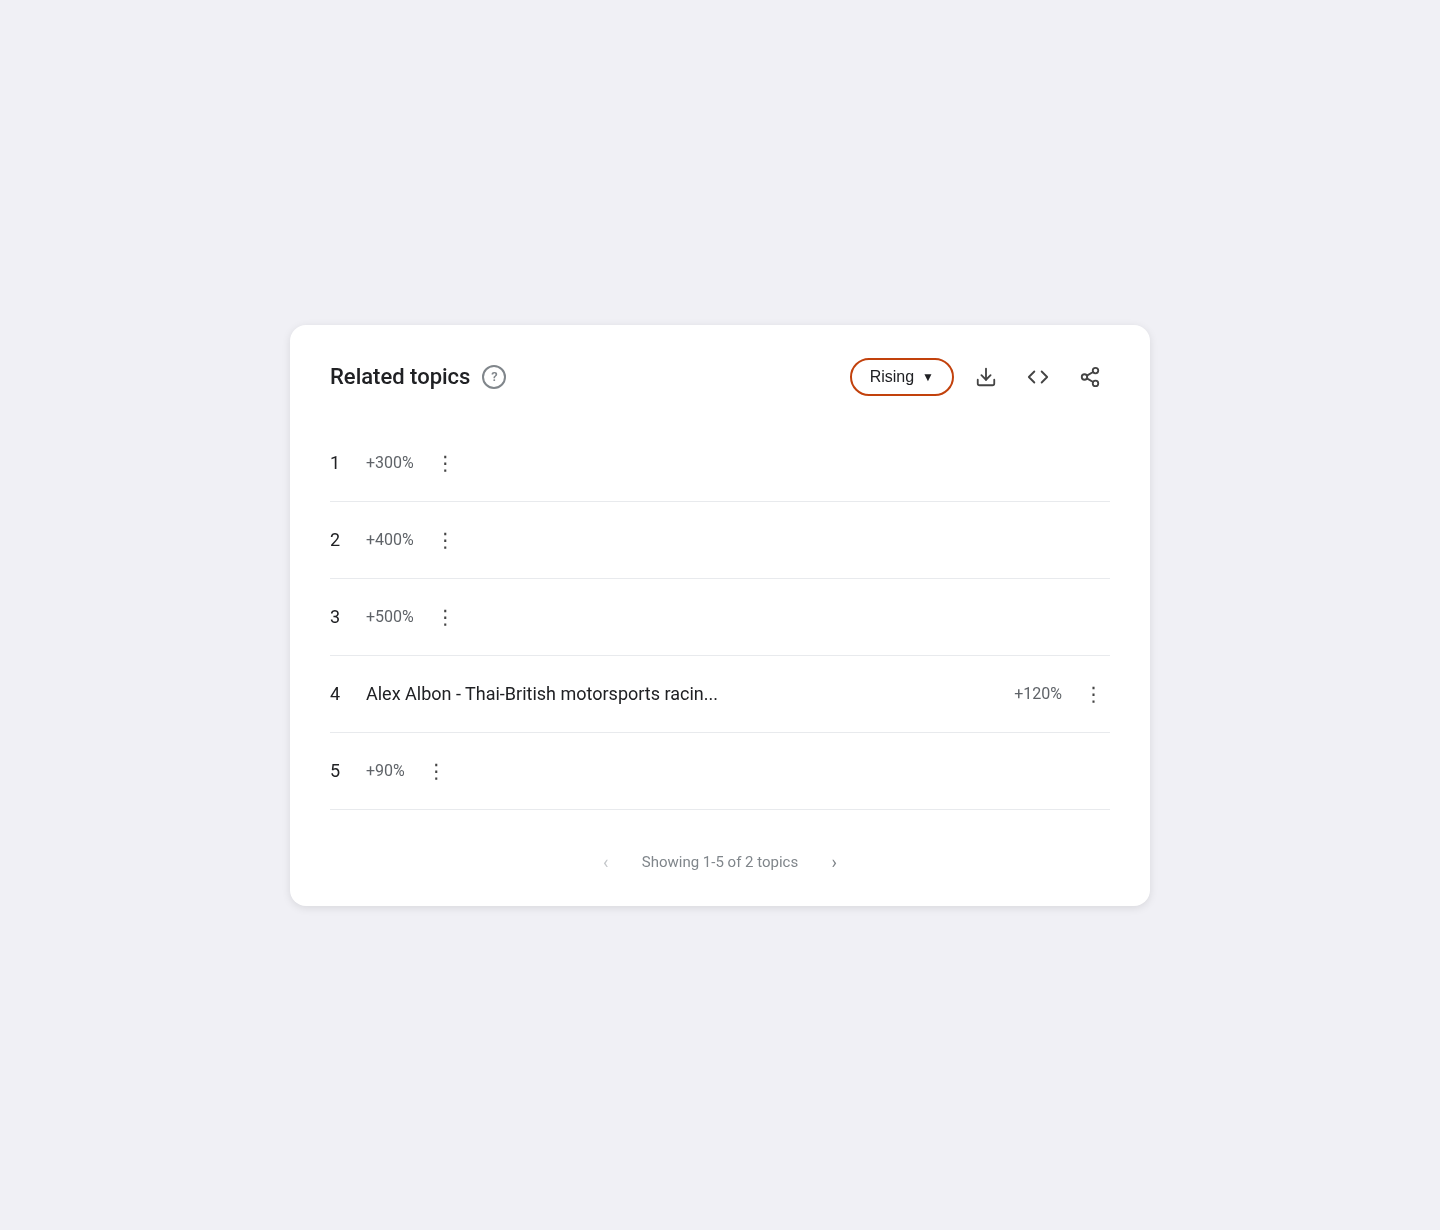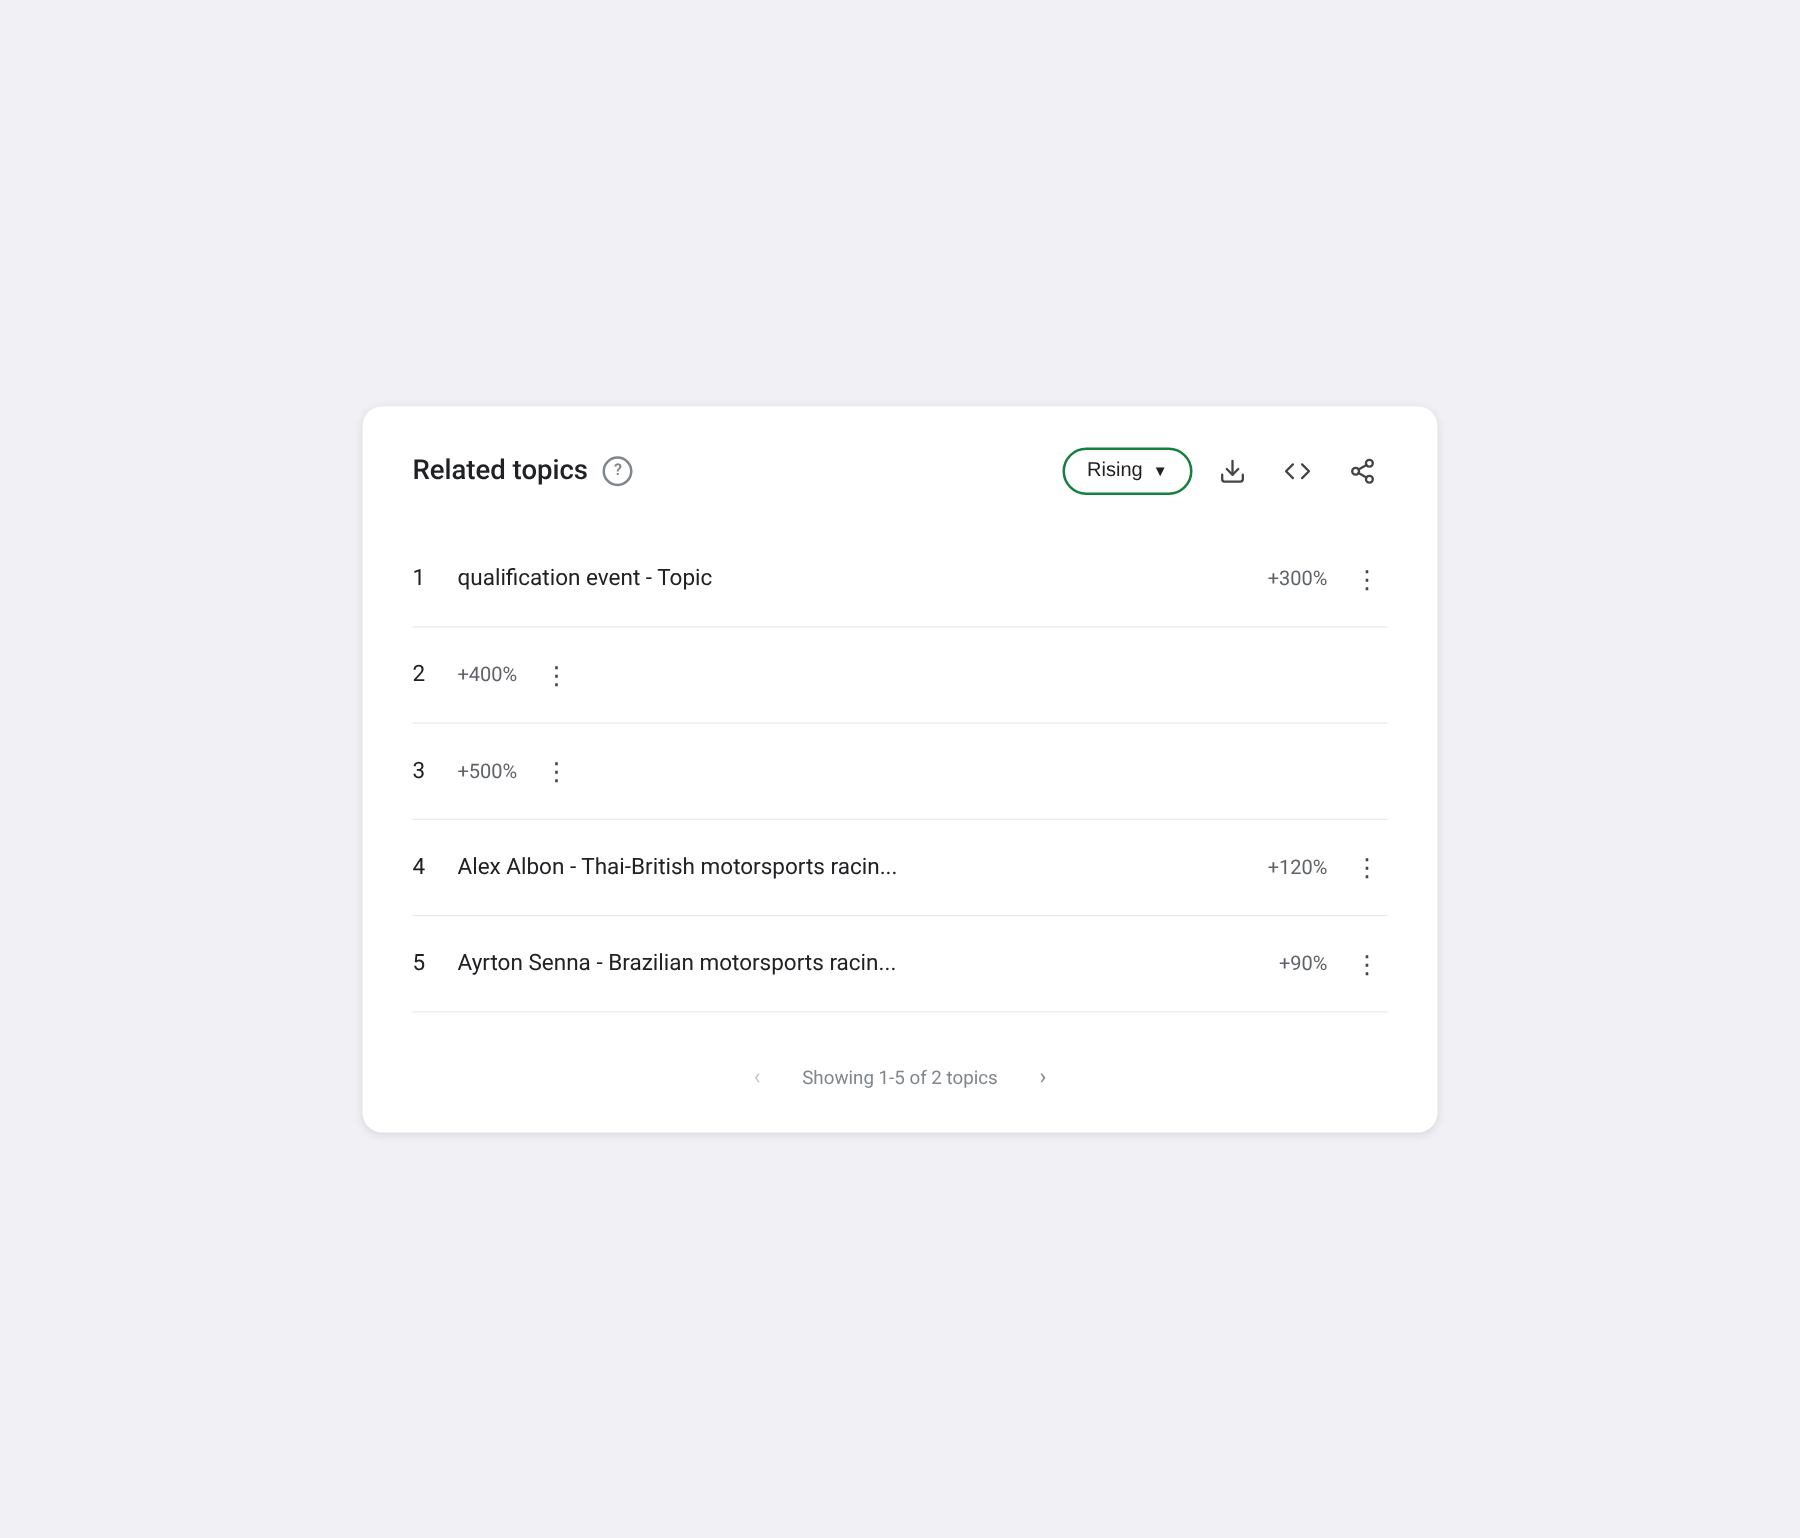"Rising" .dropdown-btn { border: 2px solid #15803d -> 2px solid #c2410c }
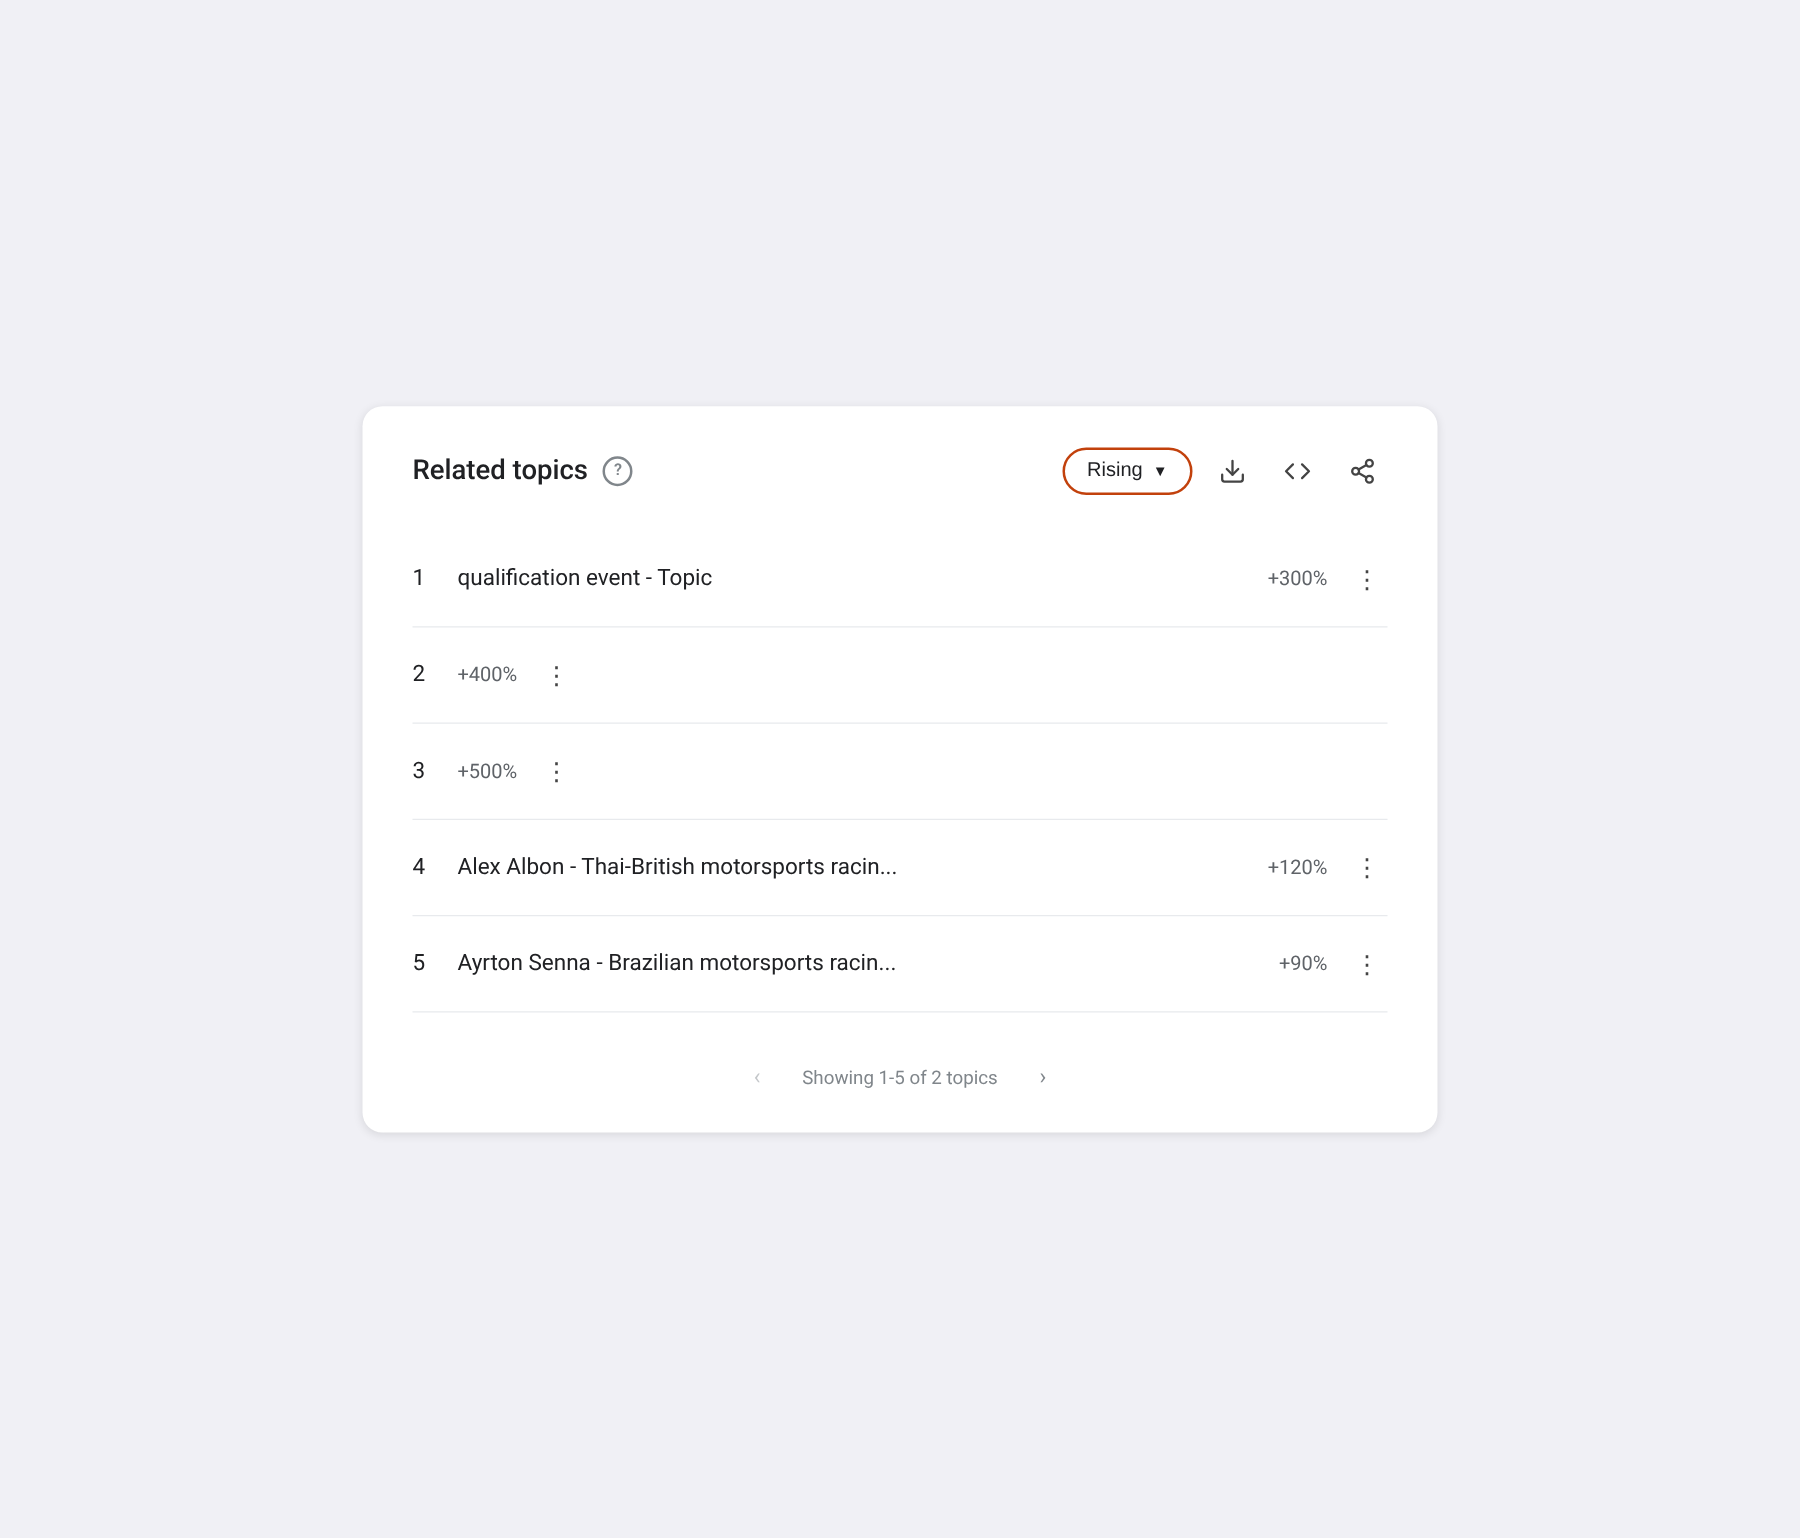"qualification event - Topic" span.topic-name { html: <span>qualification event - Topic</span> -> none }
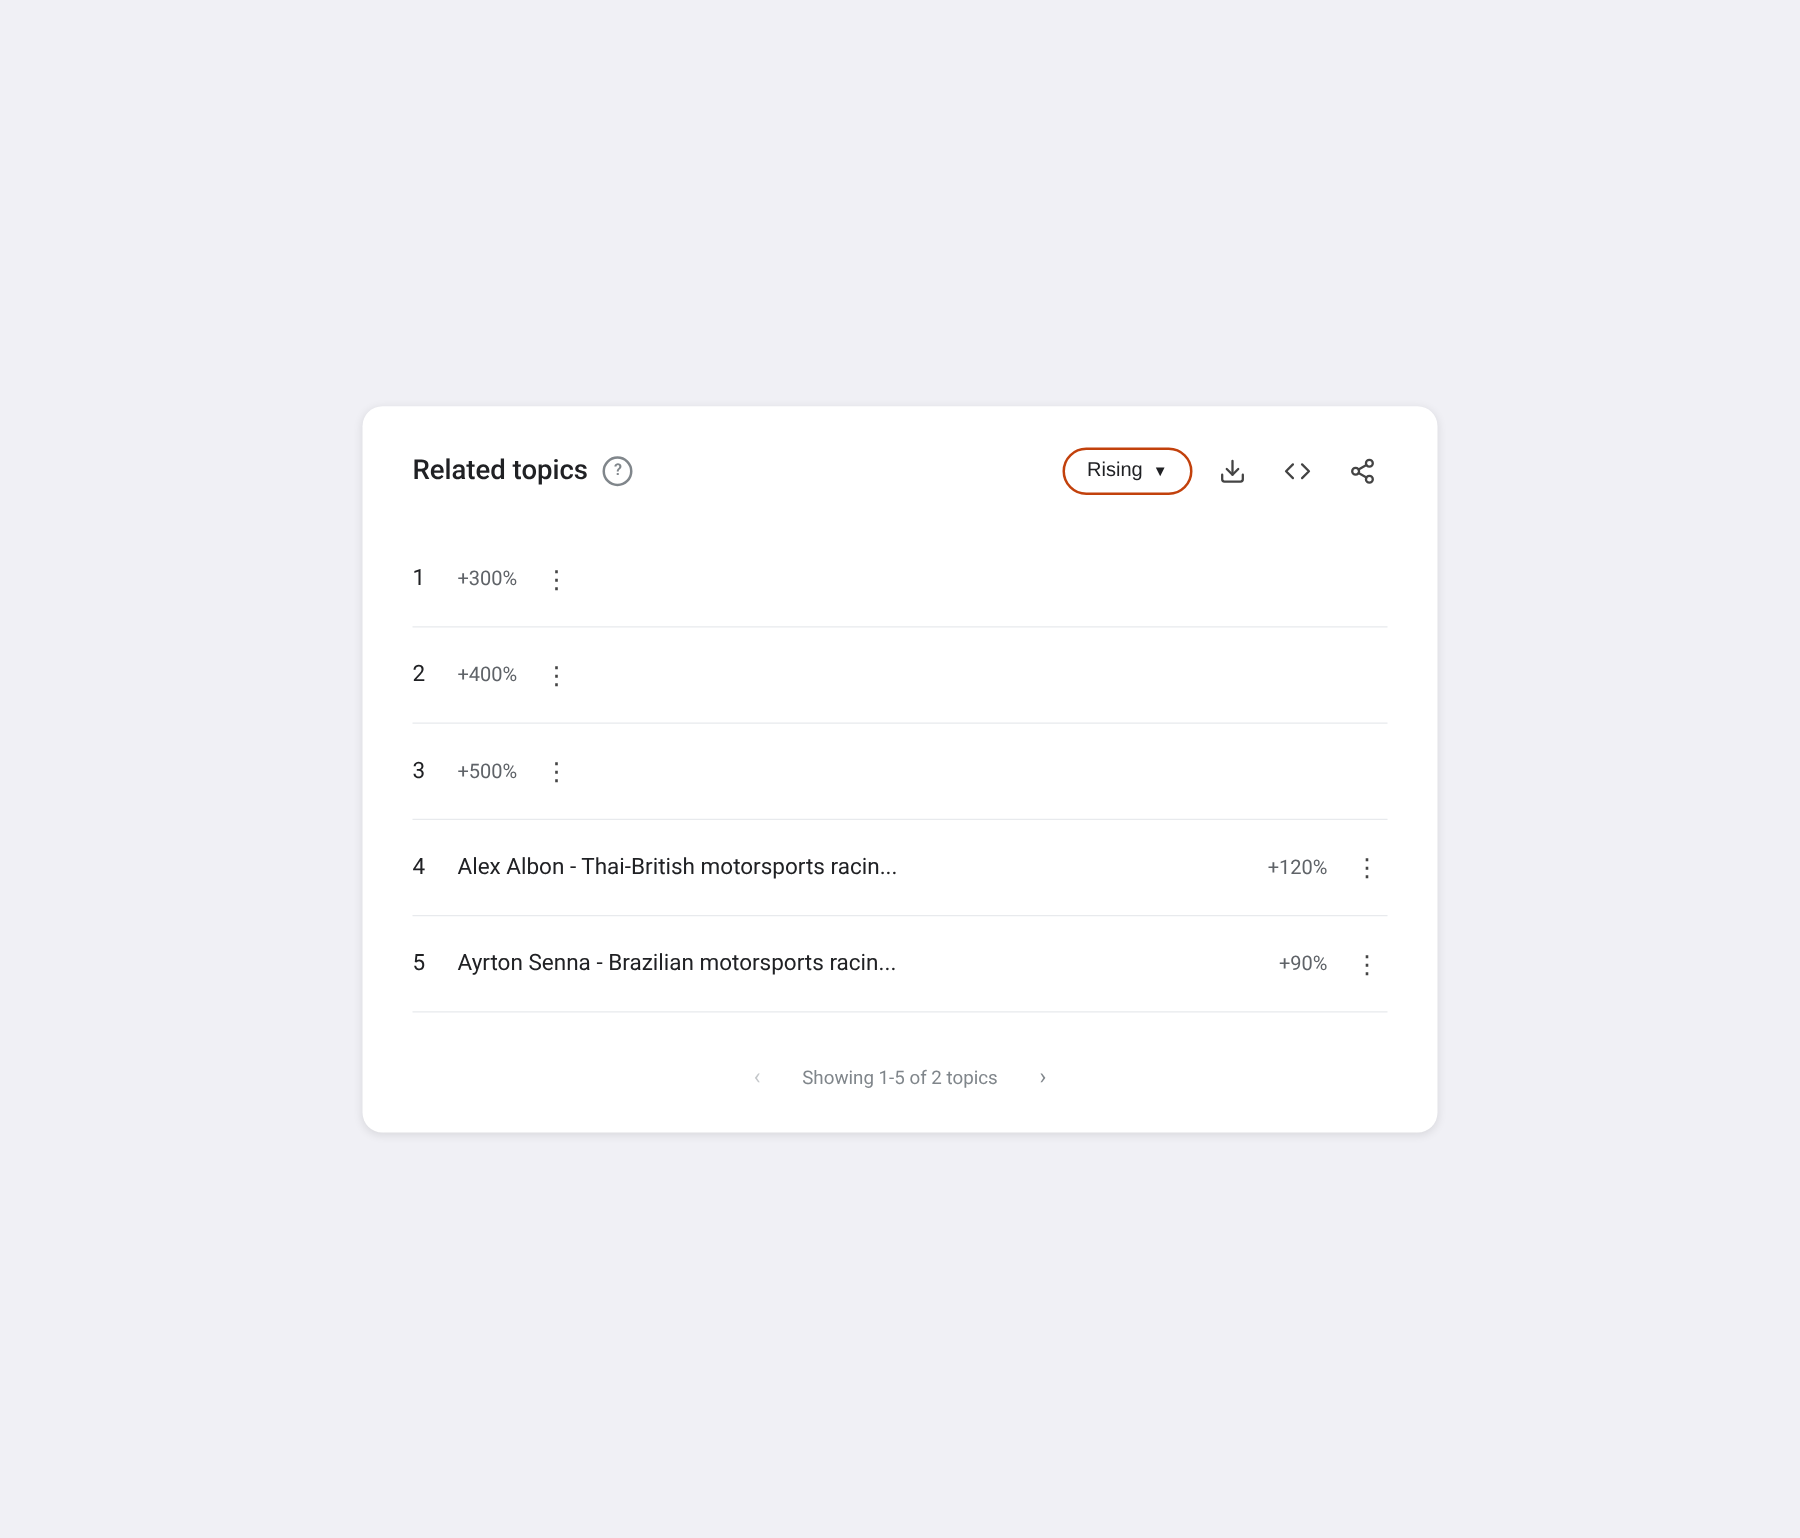"Ayrton Senna - Brazilian motorsports" span.topic-name { html: <span>Ayrton Senna - Brazilian motorsports racin...</span> -> none }
